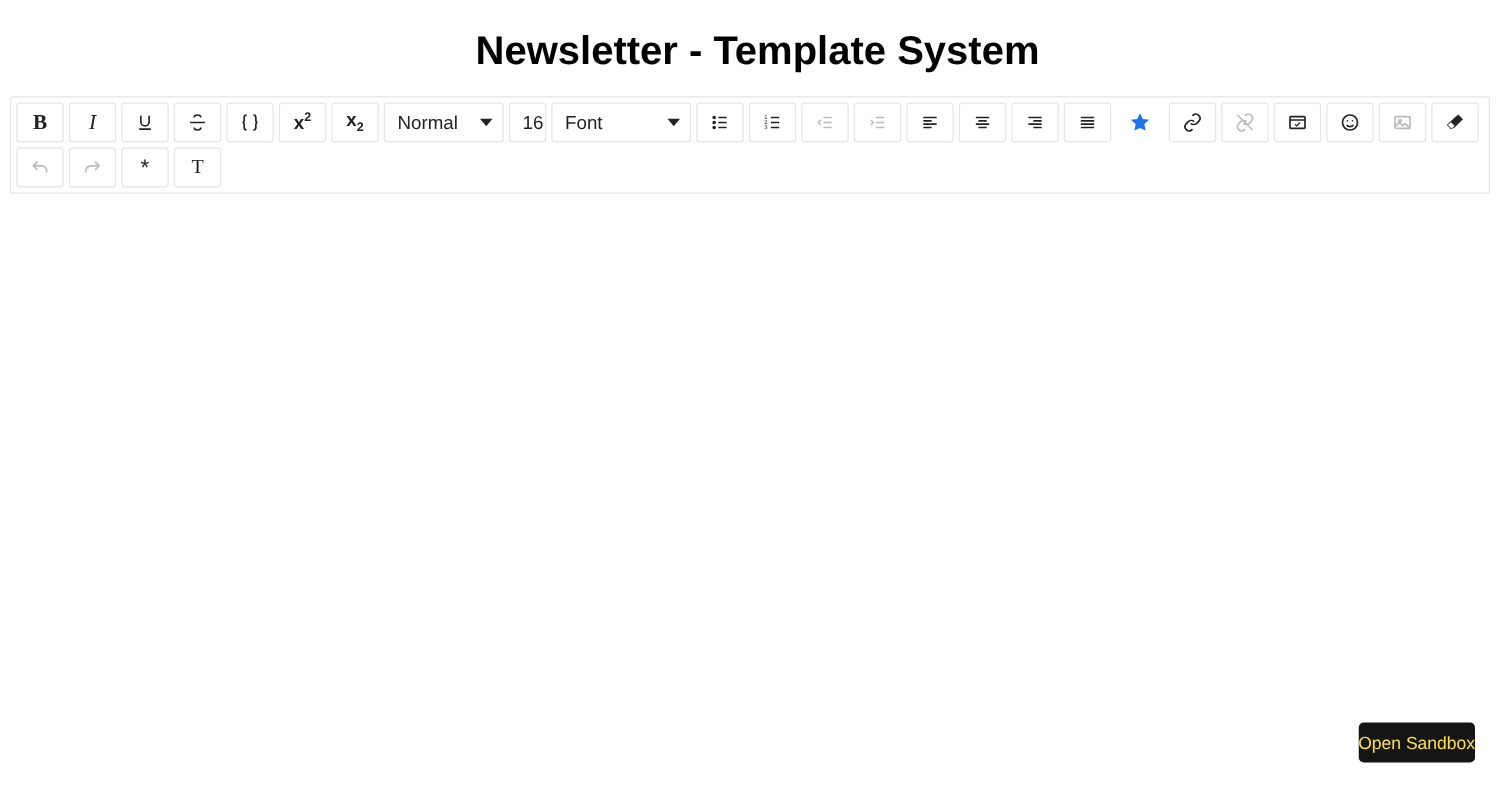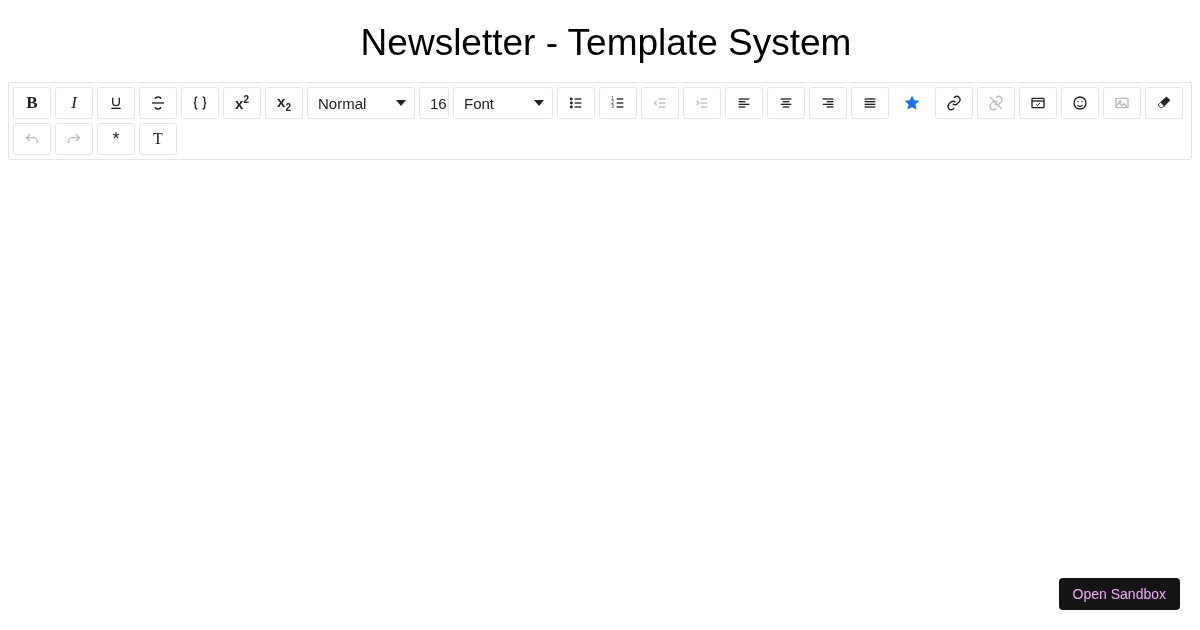"Newsletter - Template System" .title { font-size: 37px -> 32px; font-weight: 400 -> 700 }
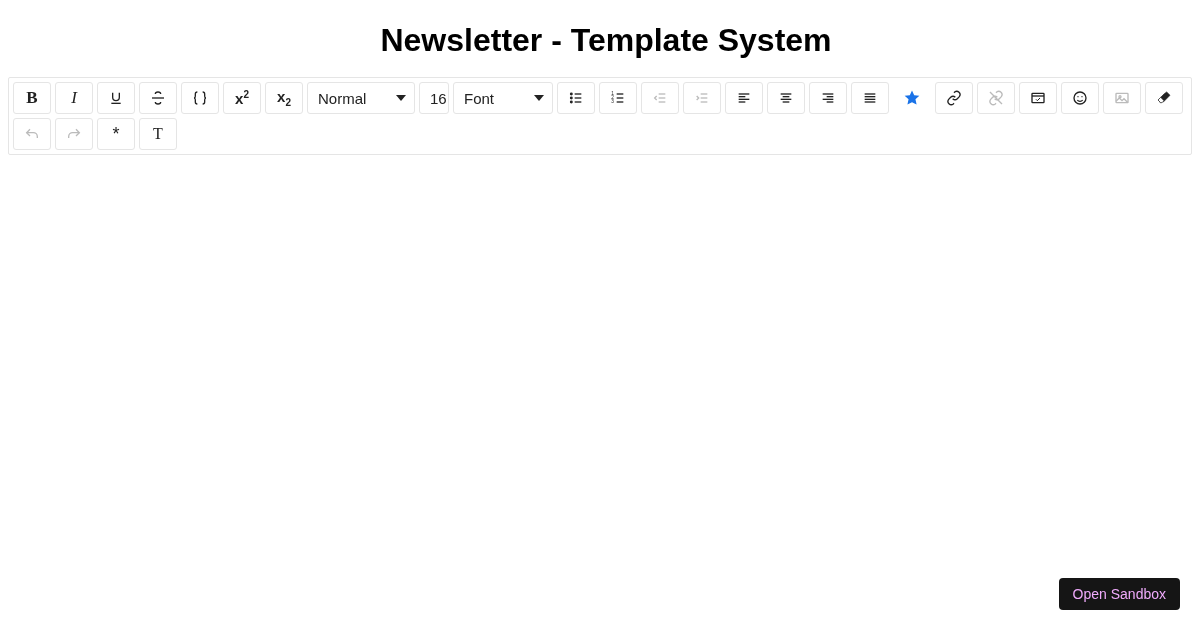"Normal" .sel-format { width: 108px -> 96px }
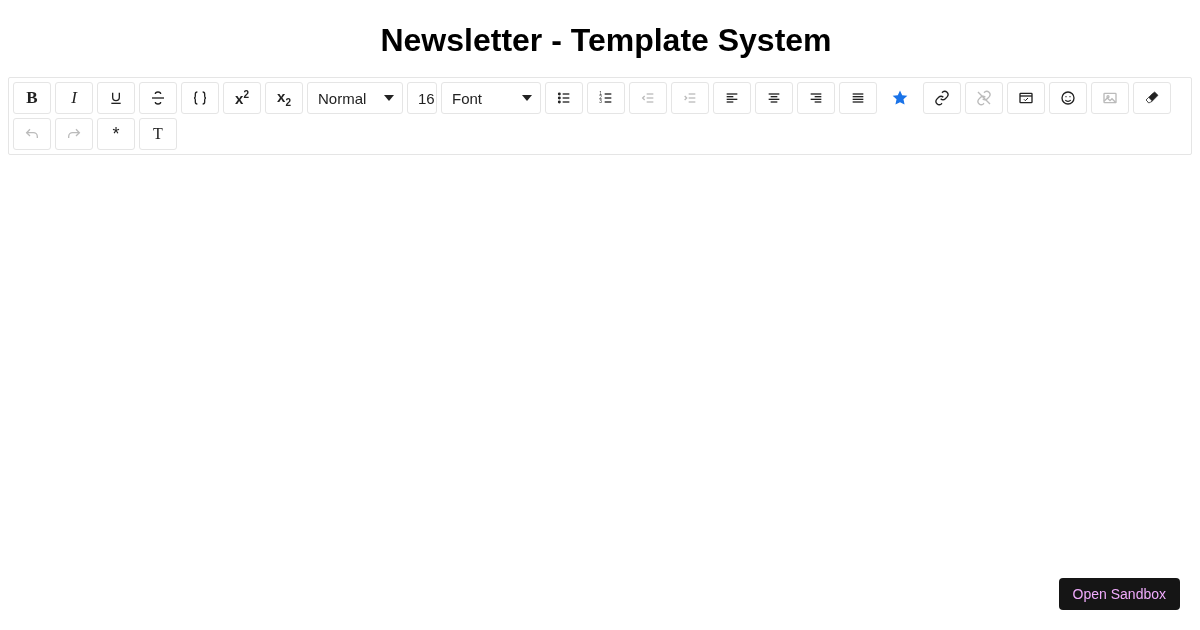"Font" .sel-font { width: 100px -> 112px }
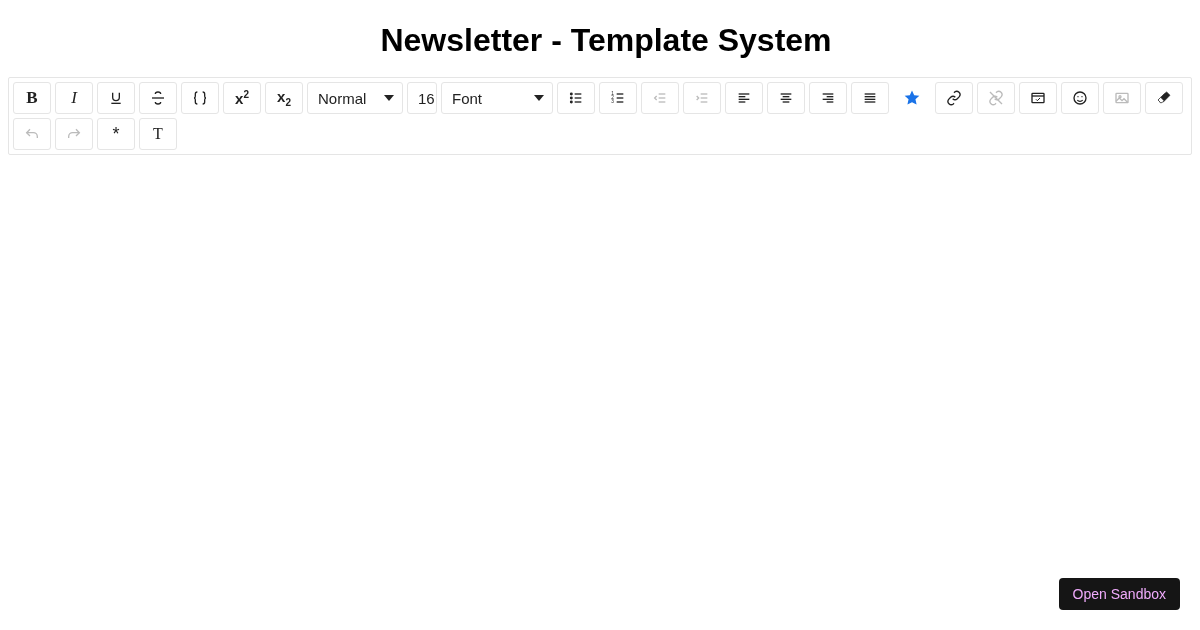"Open Sandbox" .open-sandbox { color: #f0abfc -> #fde047; padding: 8px 14px -> 8px 0 }
